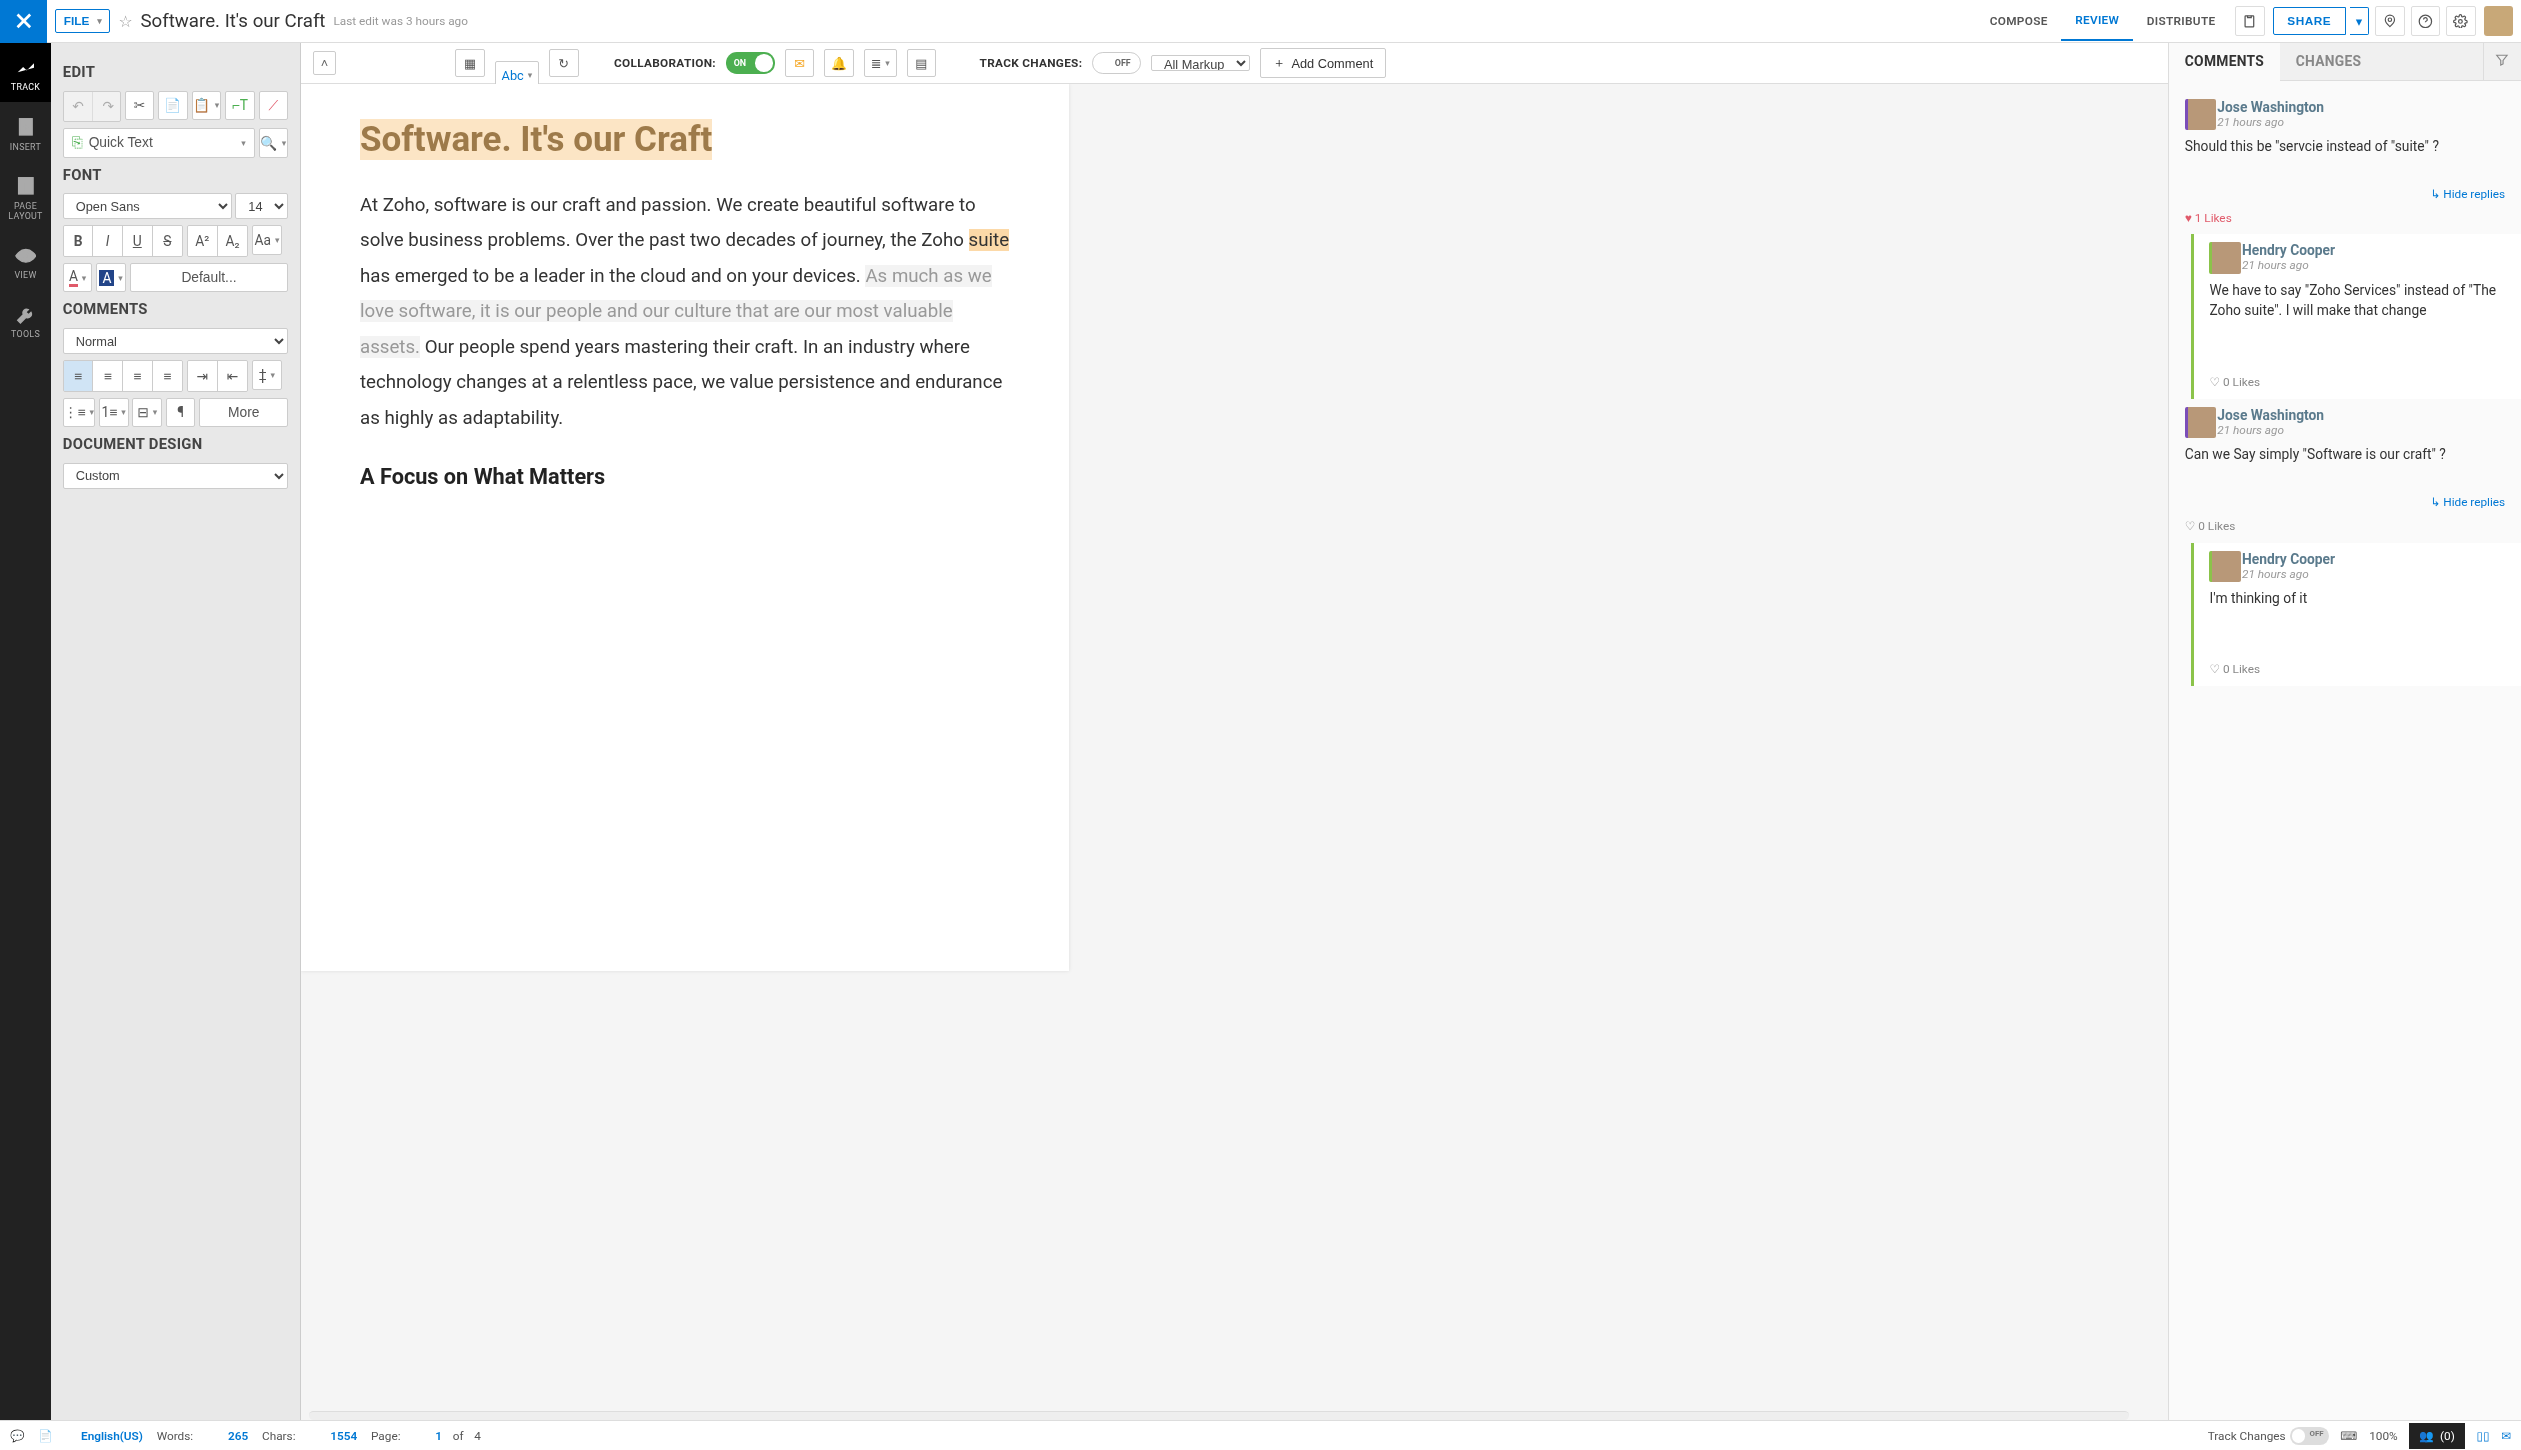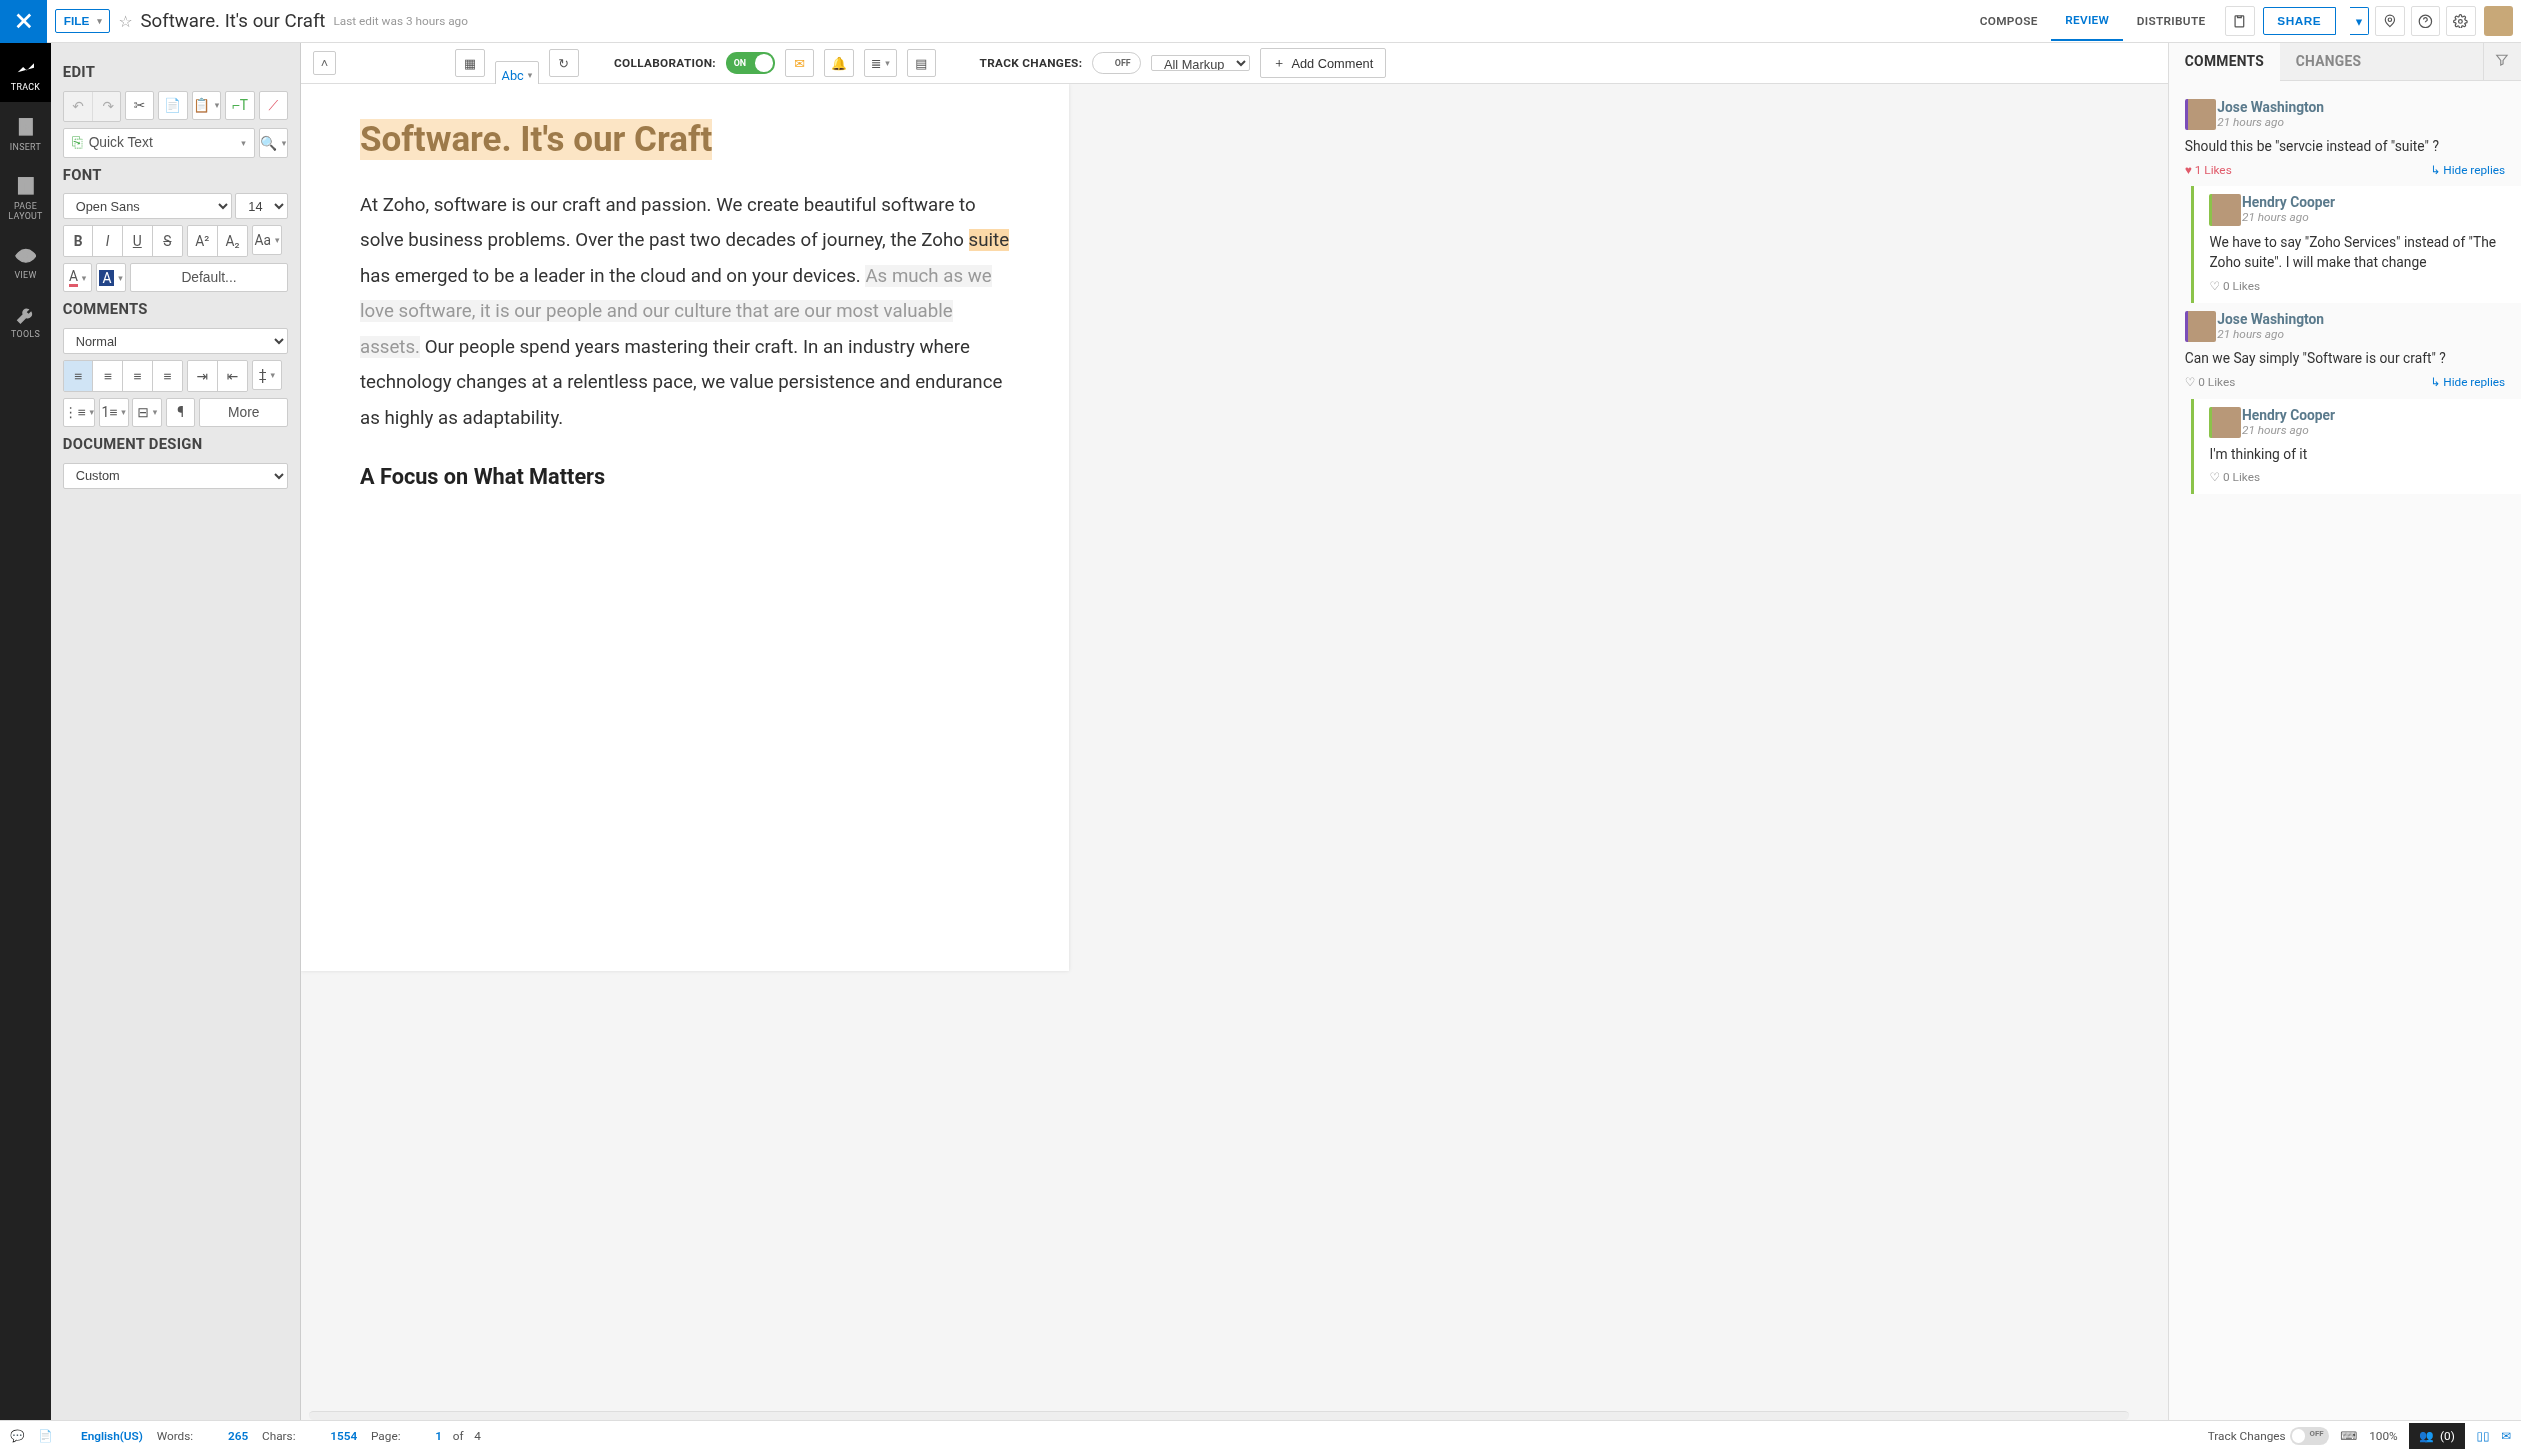"SHARE" button.share-btn { margin-right: 14px -> 4px }
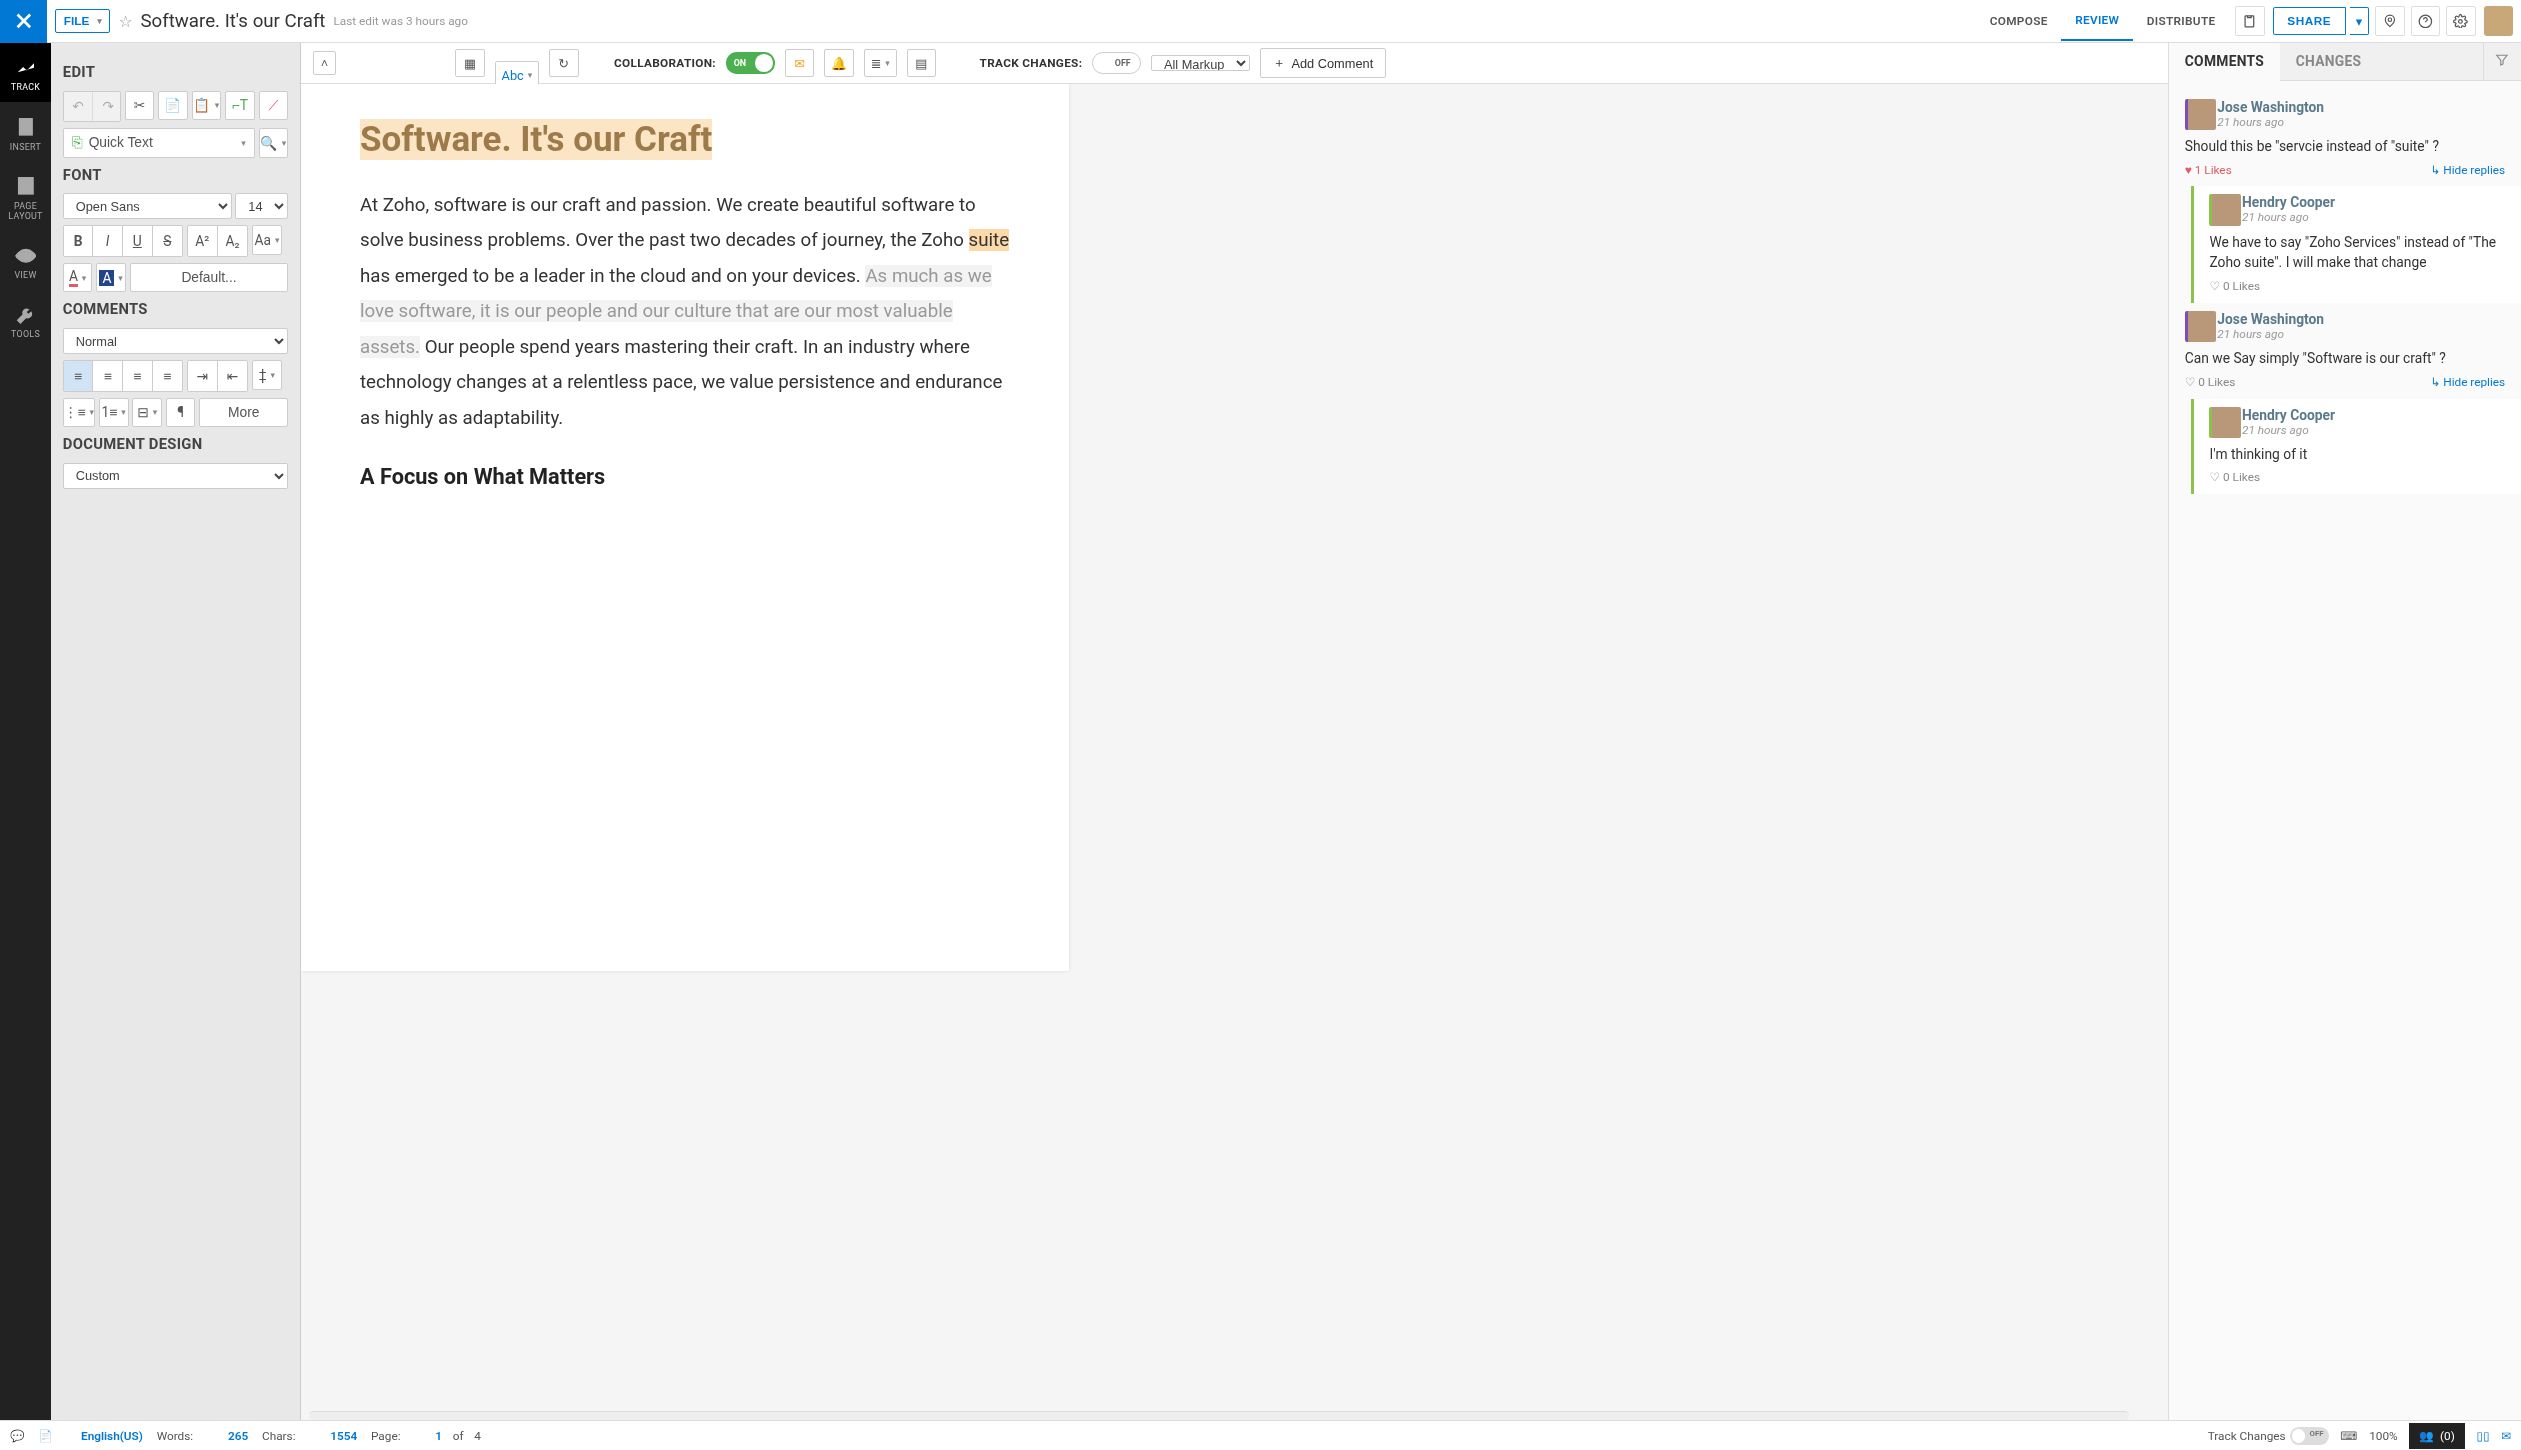"♥ 1 Likes" .c-like { margin-top: none -> 48px }
